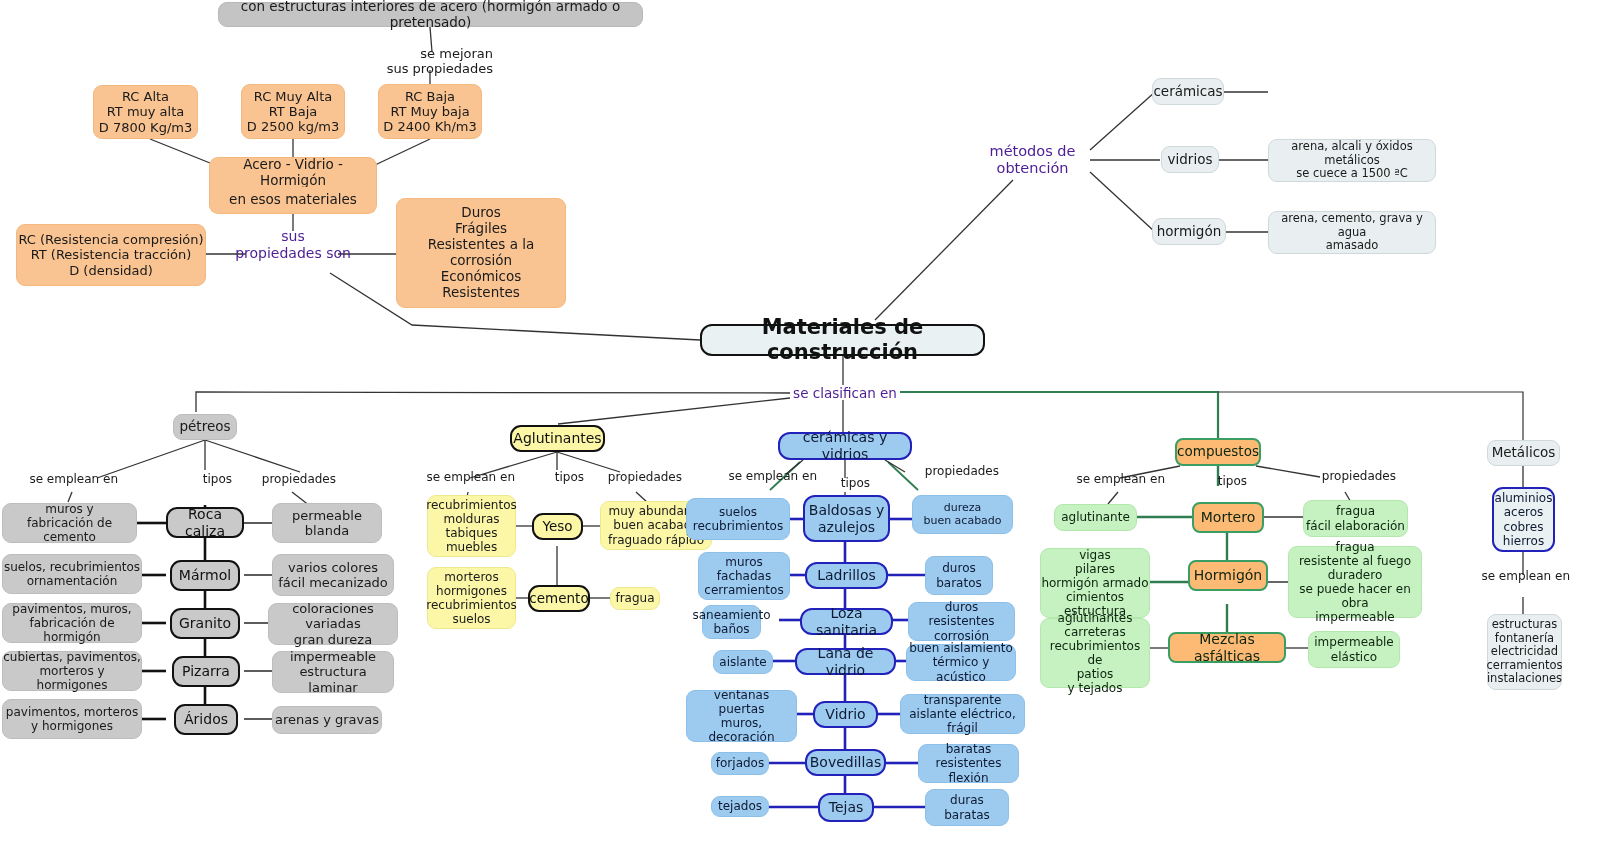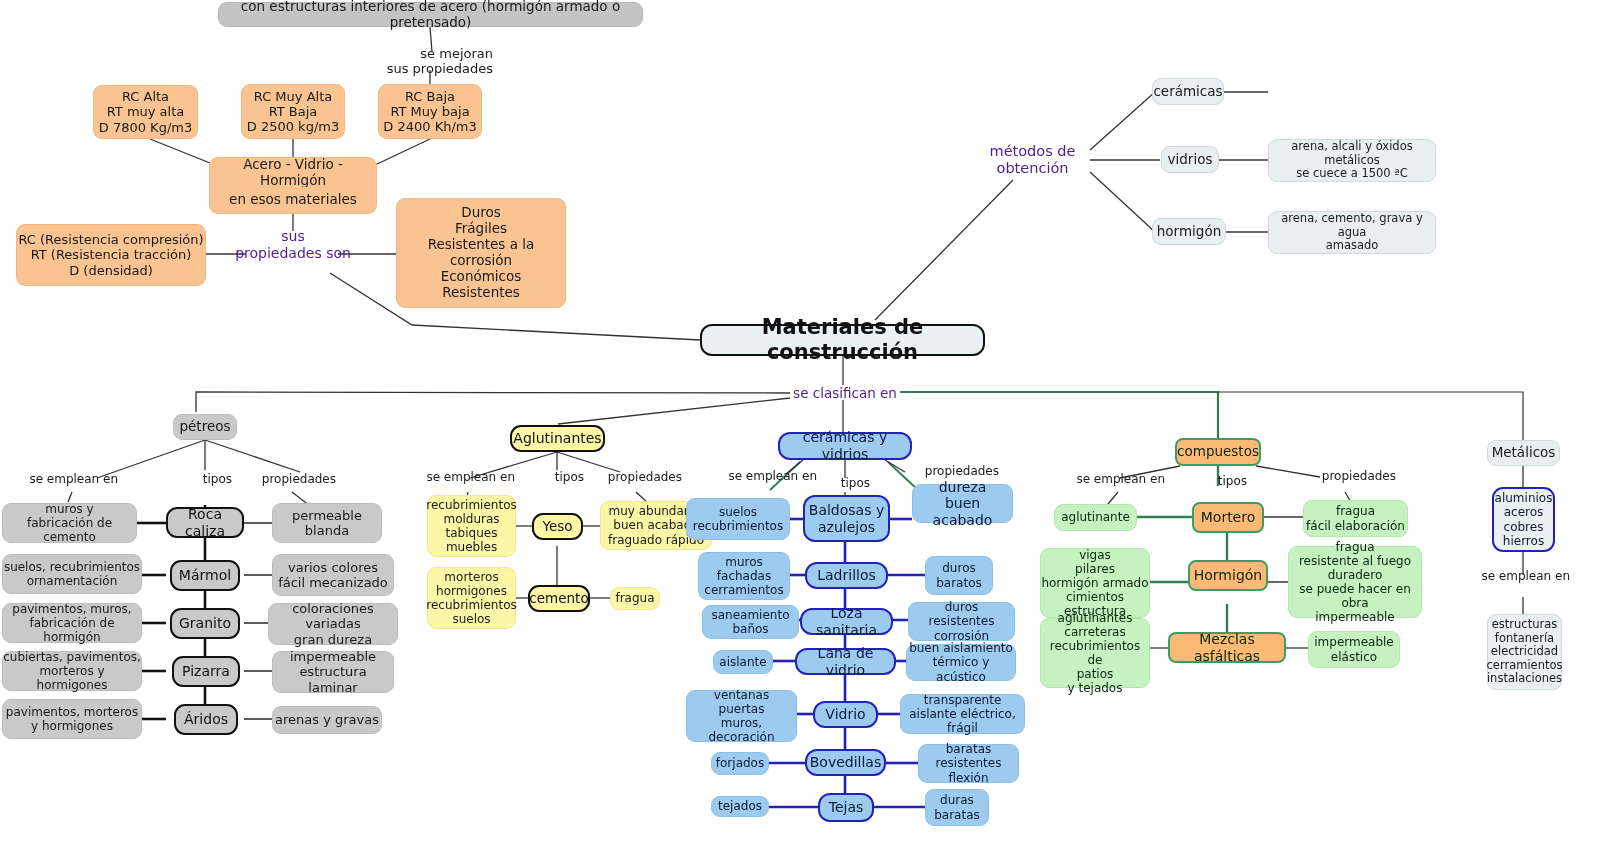"dureza" div.node { font-size: 14px -> 11px; top: 484px -> 495px }
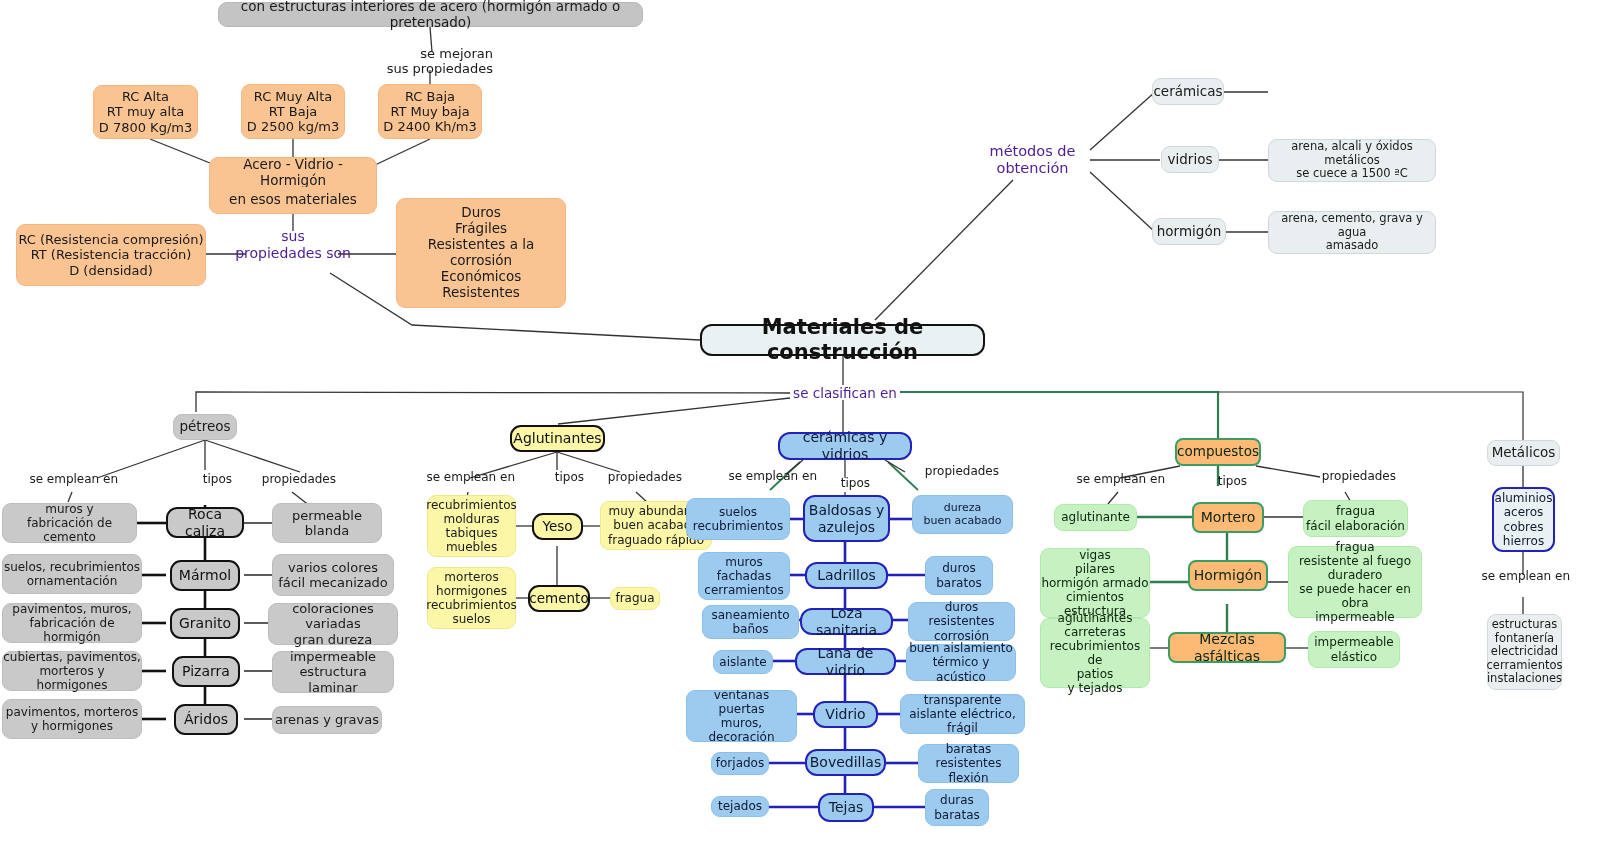"saneamiento" div.node { width: 97px -> 59px }
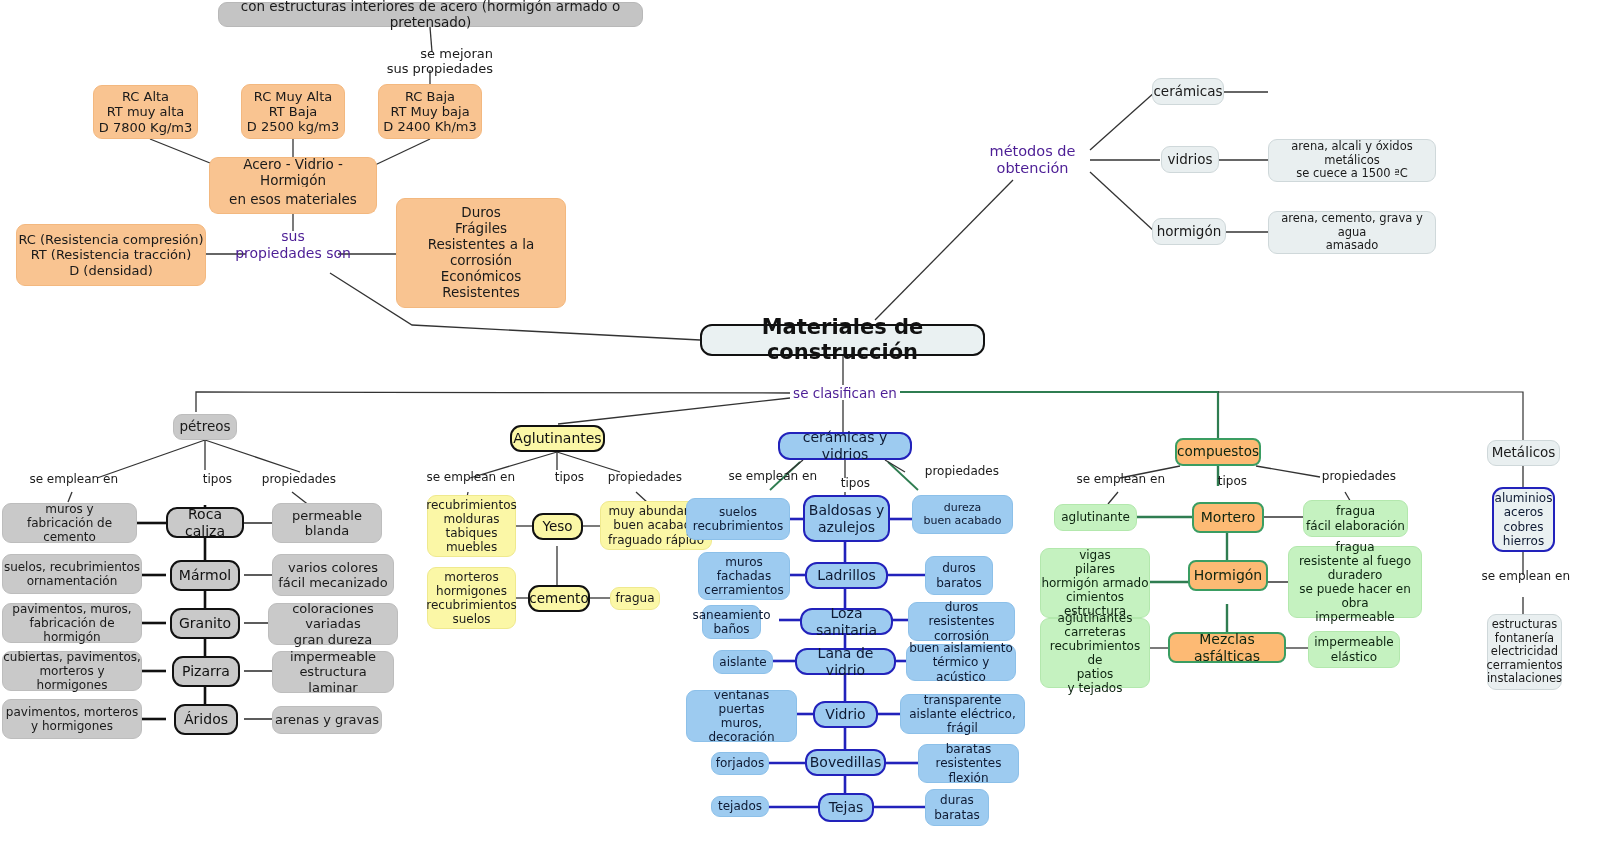"duras" div.node { width: 64px -> 84px }
